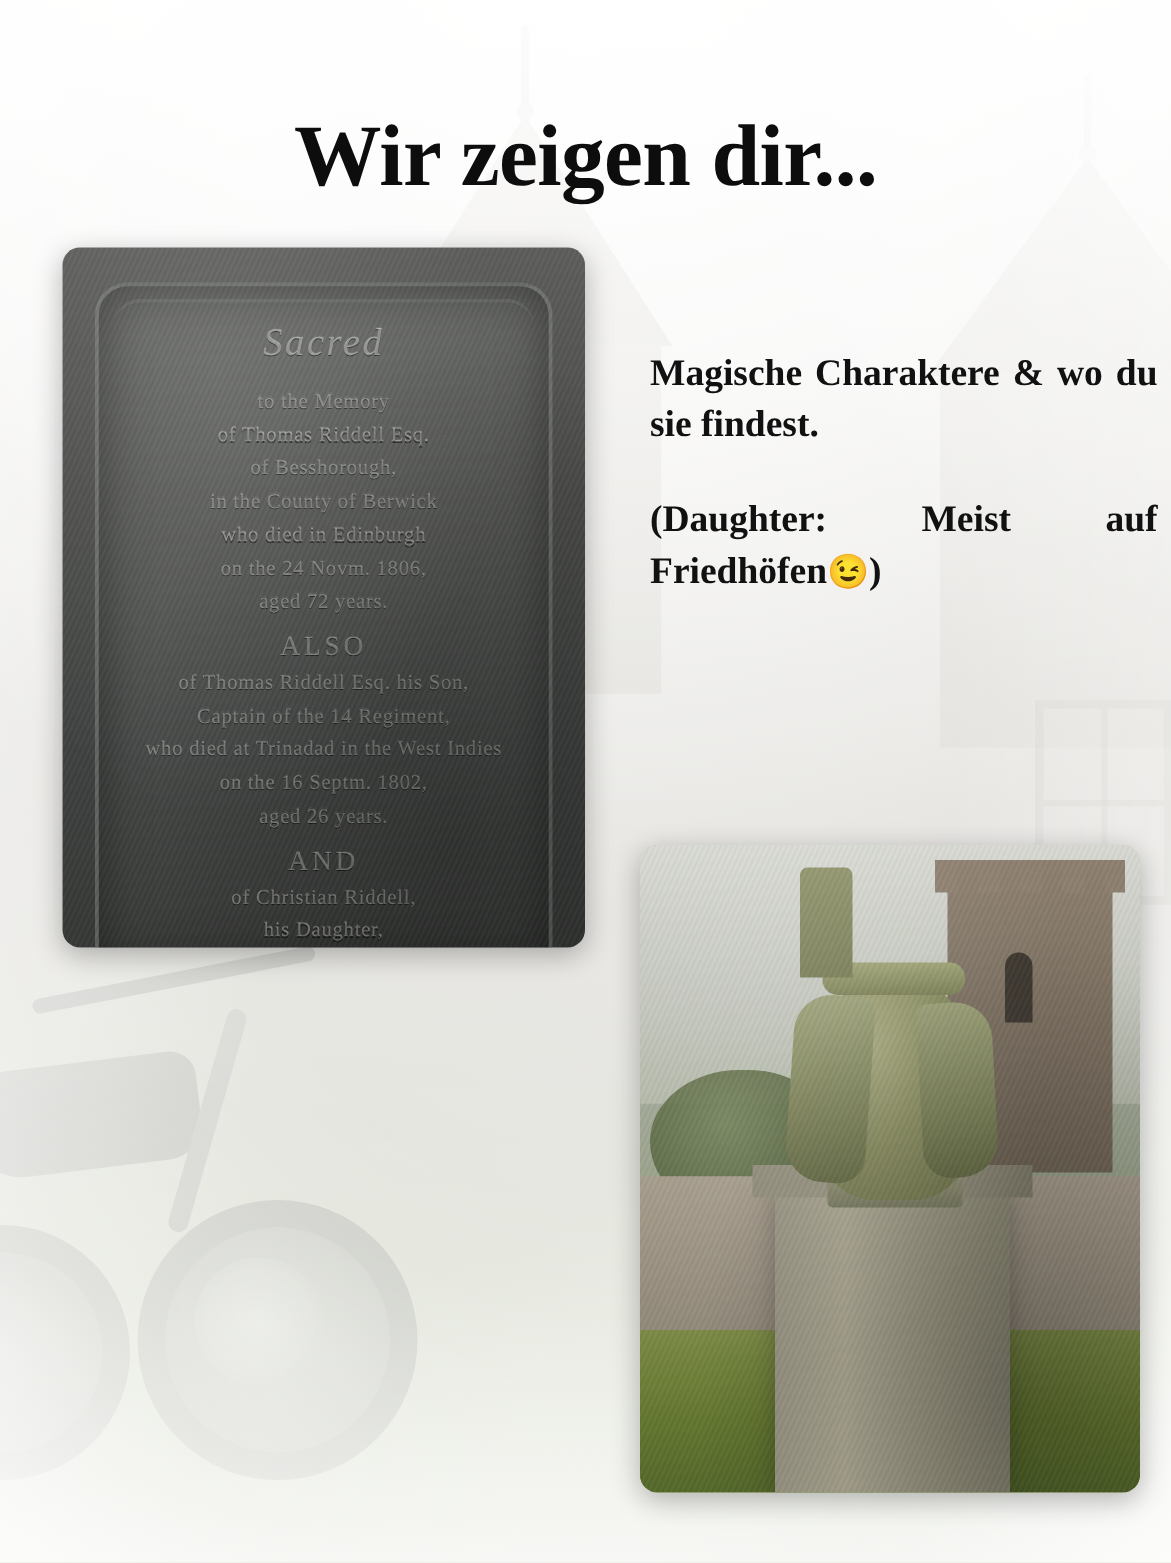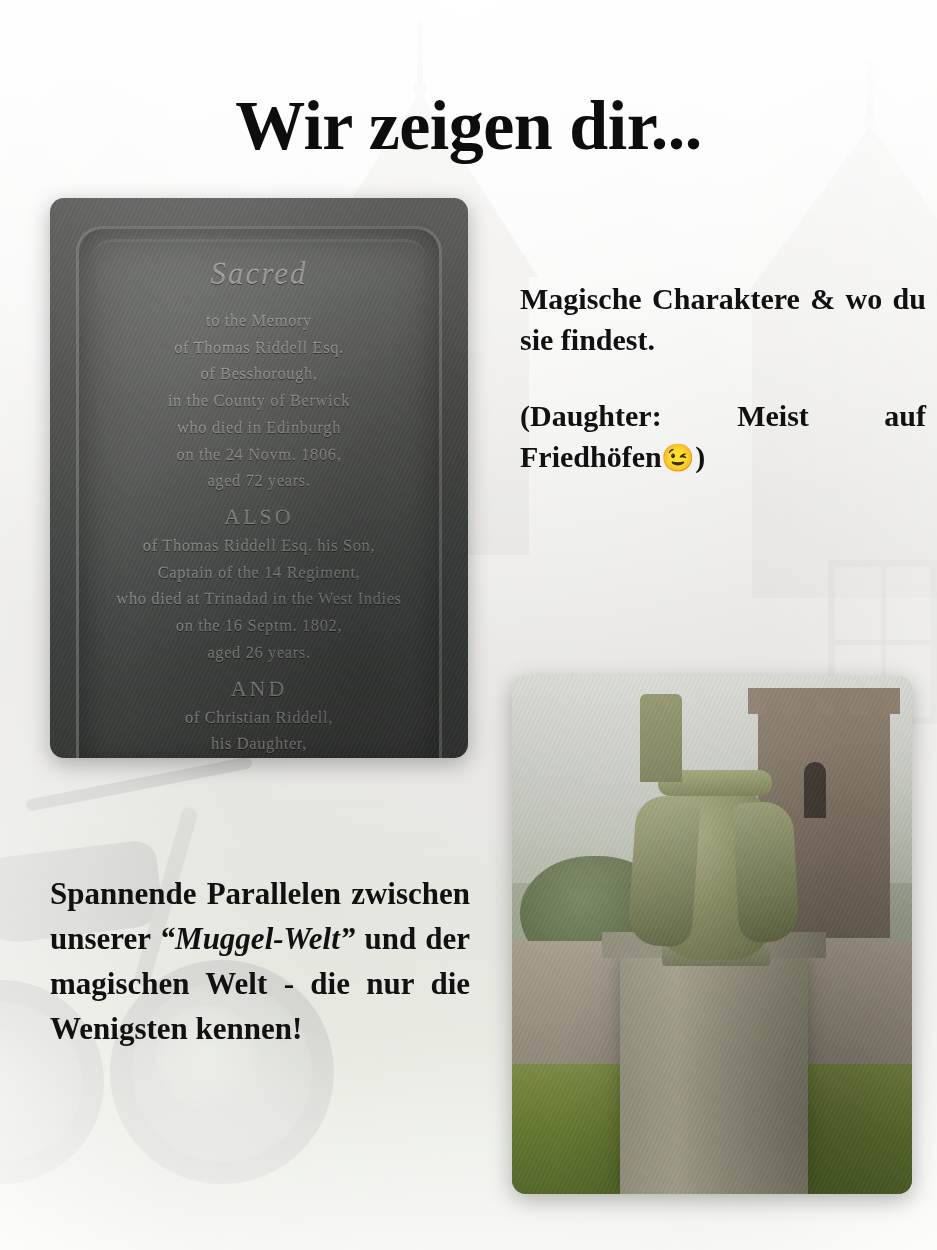"Spannende Parallelen zwischen unserer" div.text-block { html: <div> <p><span>Spannende Parallelen zwischen unserer </span><span>“Muggel-Welt”</span><span> und der magischen Welt - die nur die Wenigsten kennen!</span></p> </div> -> none }
